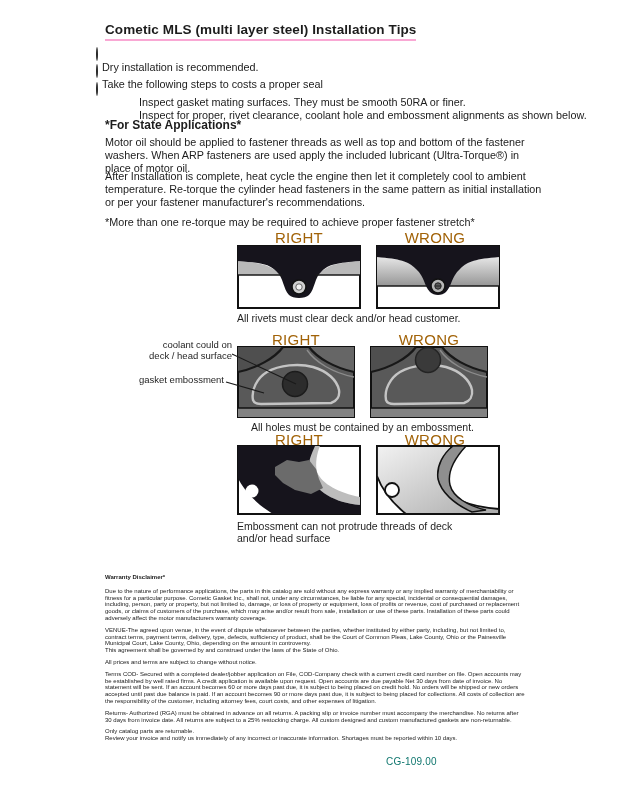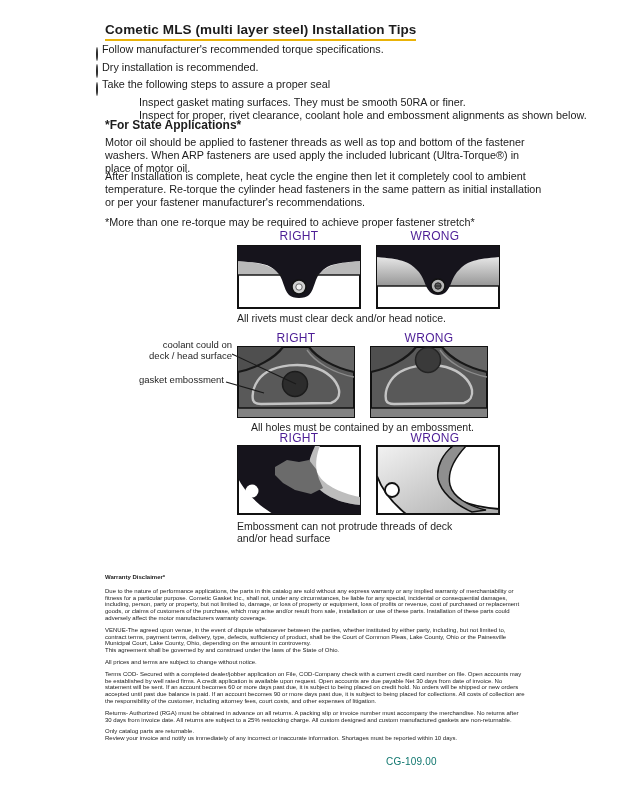"Cometic MLS (multi layer steel)" .title { border-bottom: 2px solid #eab308 -> 2px solid #f9a8d4 }
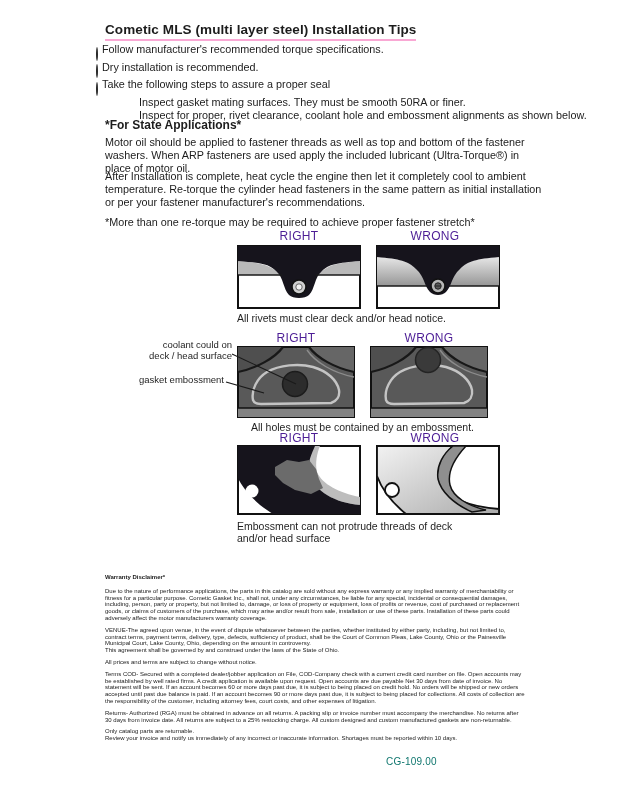"Follow manufacturer's recommended torque" span { html: <span>Follow manufacturer's recommended torque specifications.</span> -> none }
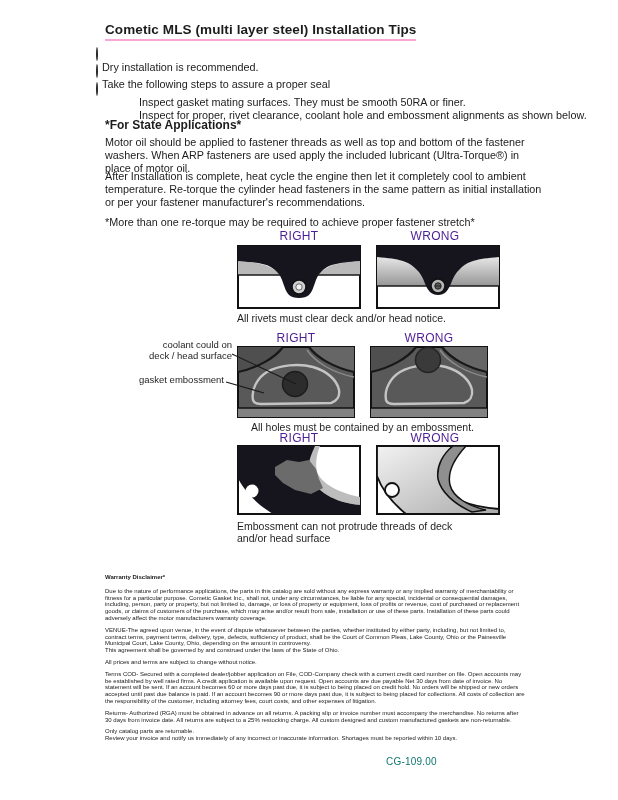"Take the following steps to" span { text: assure -> costs }
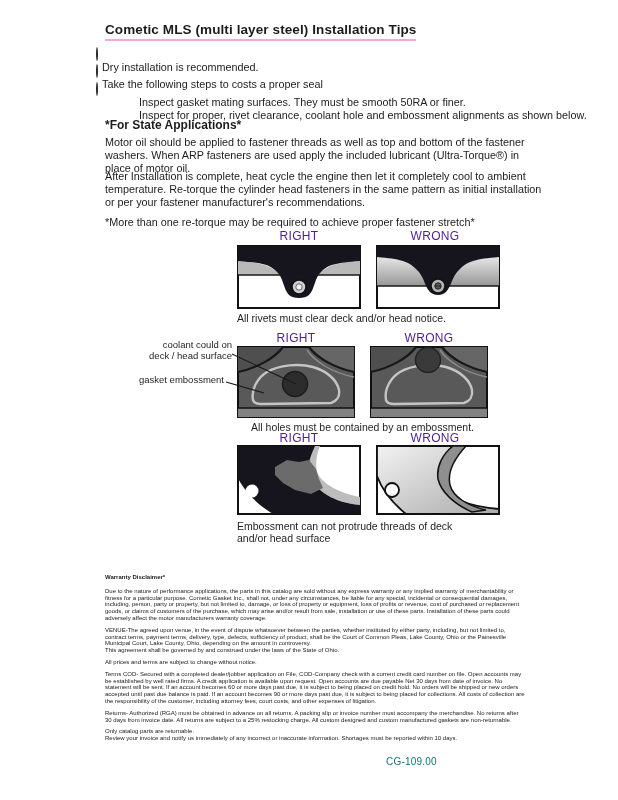"RIGHT" .figlabel { color: #4c1d95 -> #a16207; font-size: 12px -> 15px }
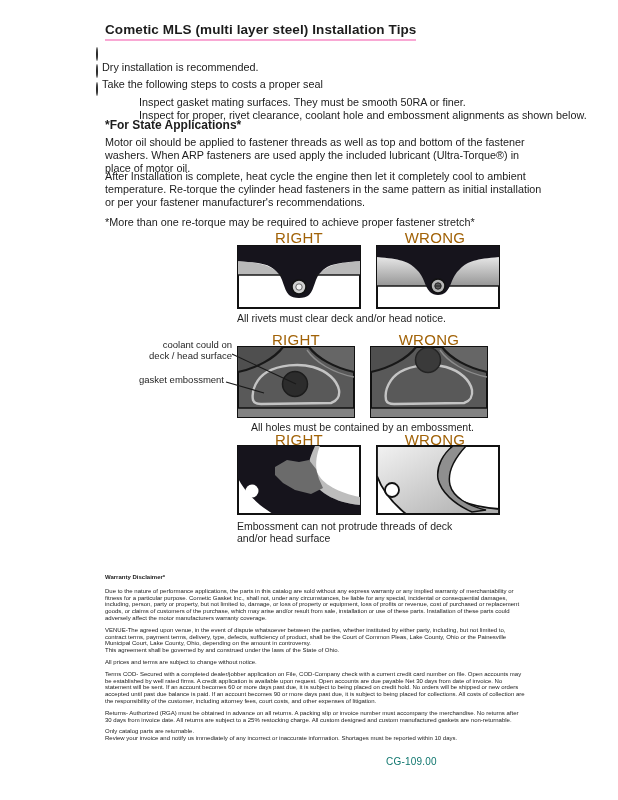"All rivets must clear deck" div.abs { text: notice -> customer }
